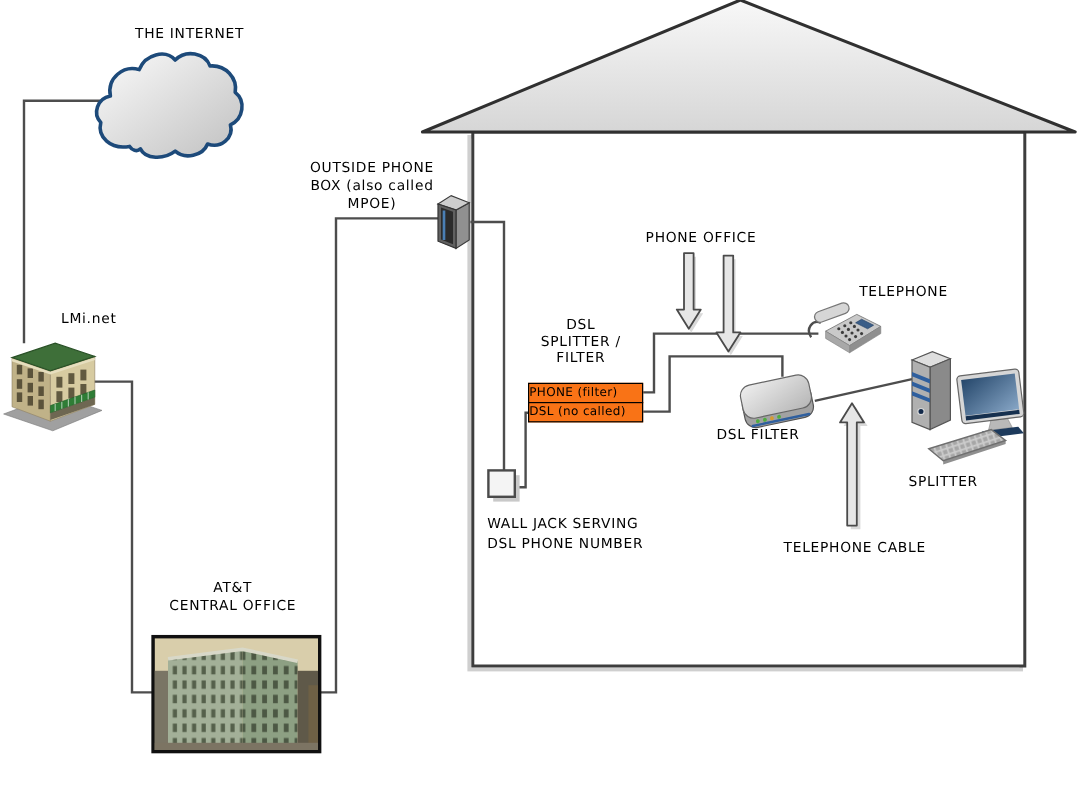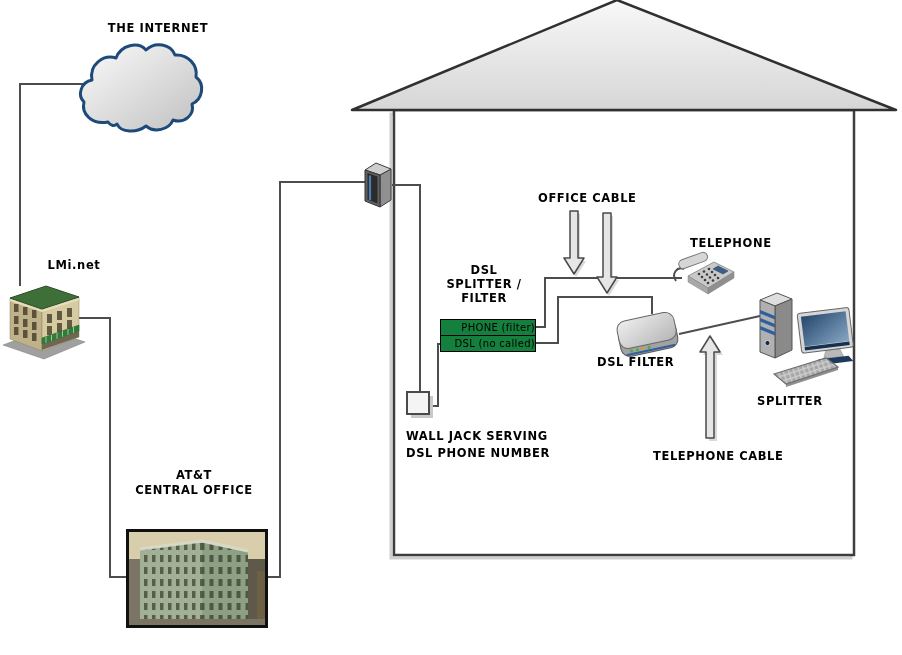"THE INTERNET" .lbl { font-weight: bold -> normal }
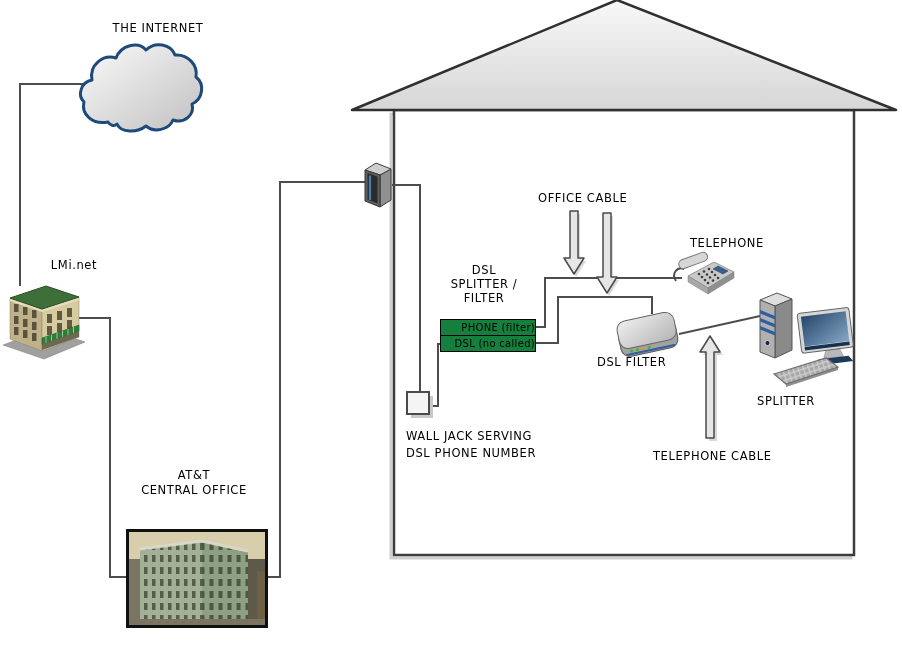"OUTSIDE PHONE" div.lbl { html: none -> <div>OUTSIDE PHONE BOX (also called MPOE)</div> }
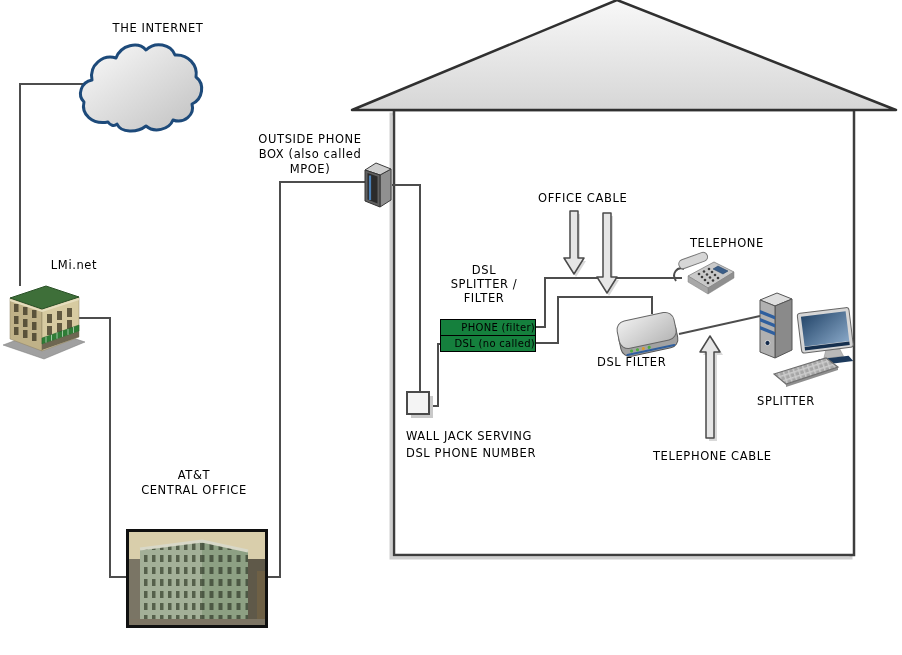"OFFICE CABLE" div.lbl { text: OFFICE CABLE -> PHONE OFFICE }
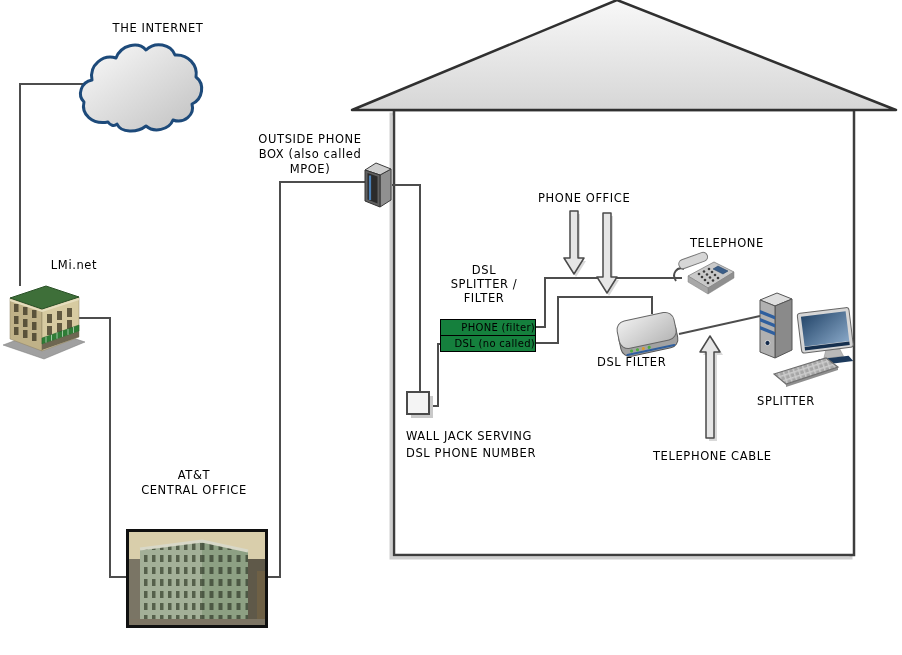"TELEPHONE" div.lbl { left: 690px -> 716px }
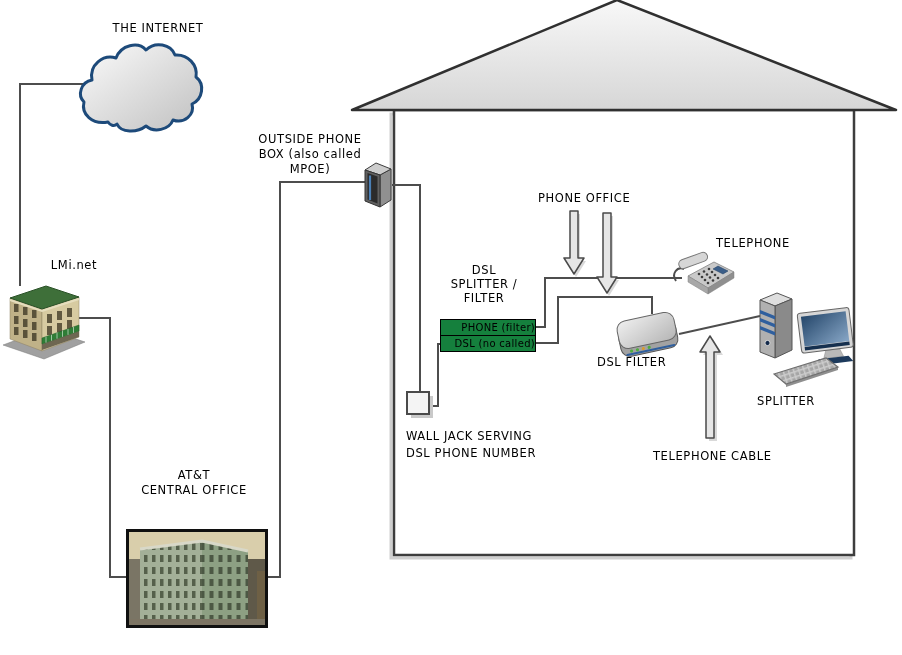"PHONE (filter)" .port { background: #15803d -> #f97316; text-align: right -> left }
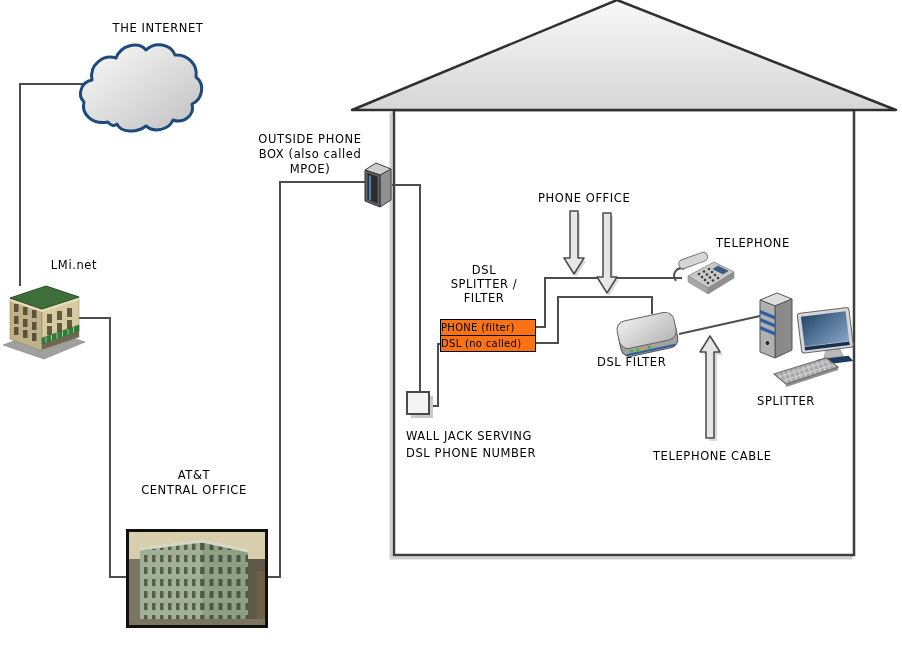"AT&T" div.lbl { top: 468px -> 482px }
